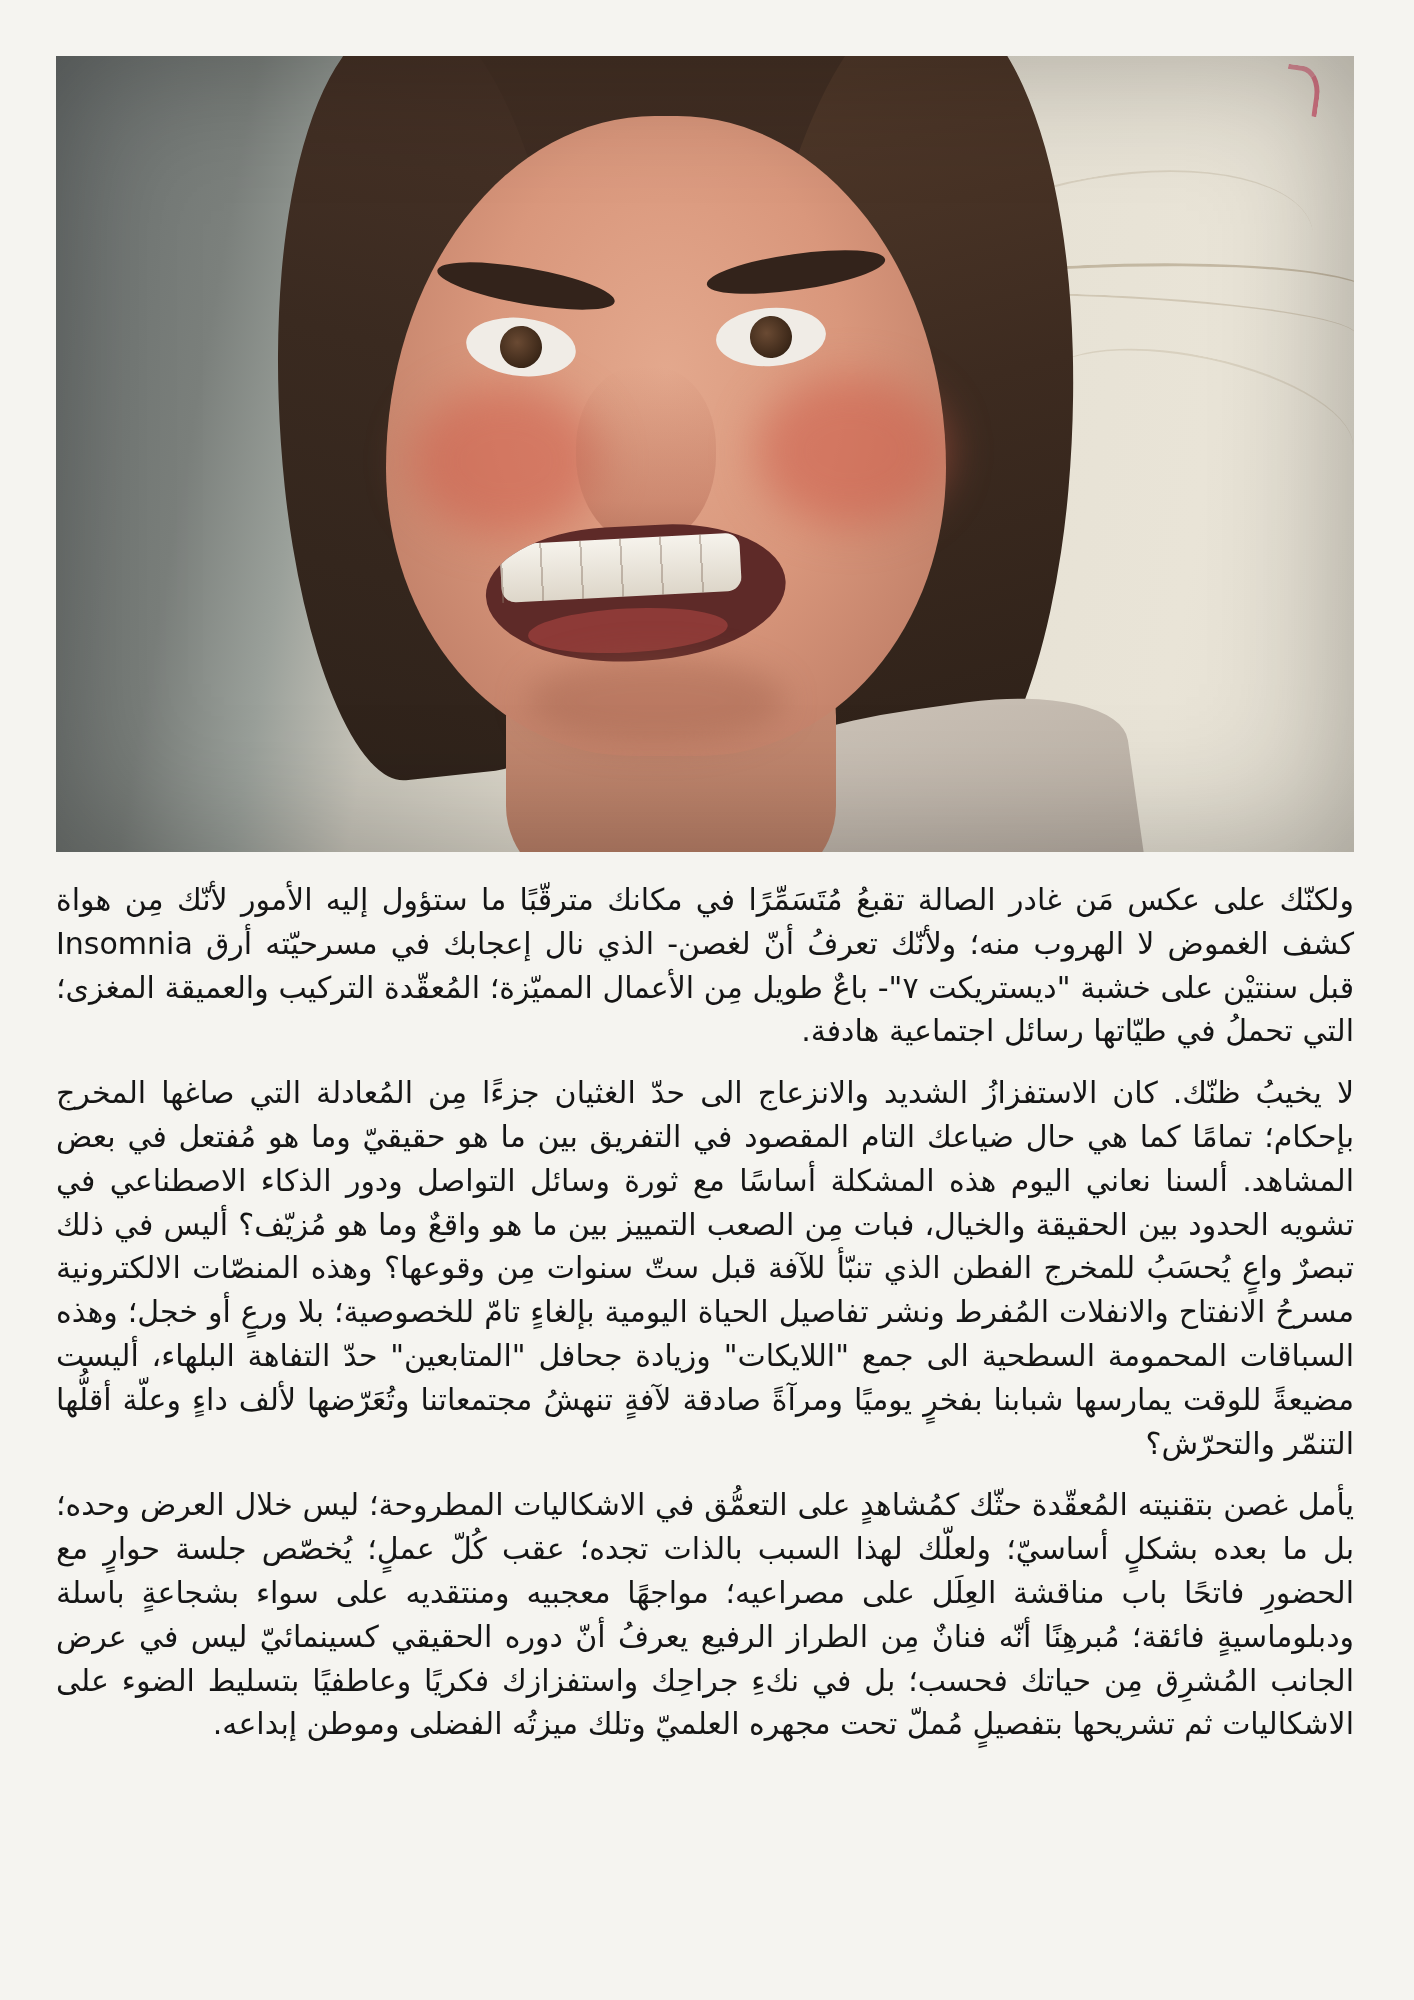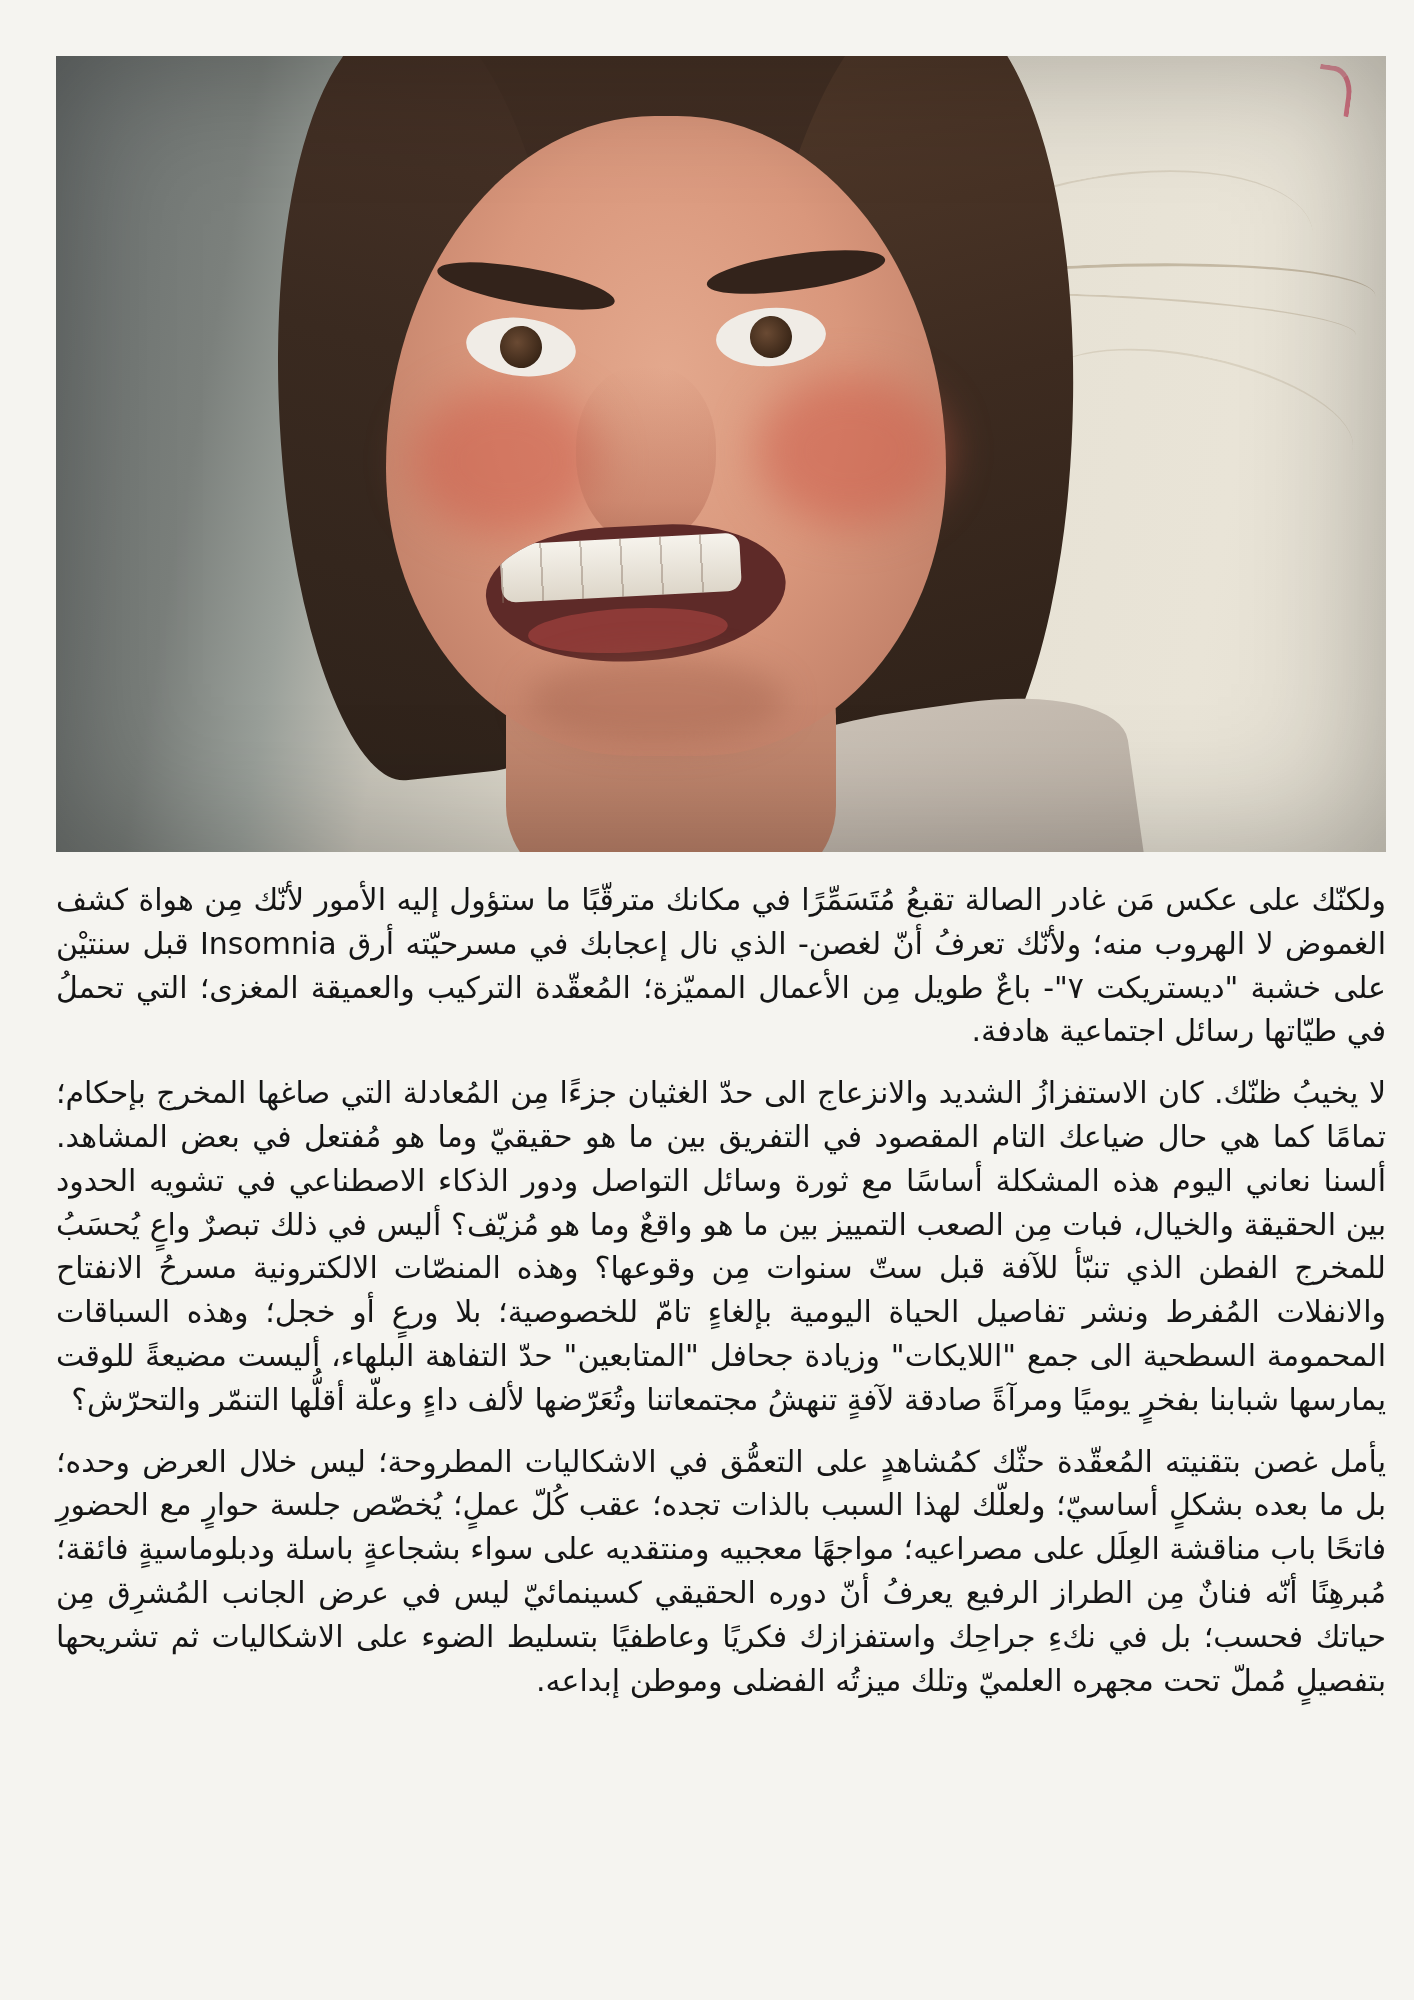"ولكنّك على عكس مَن غادر" .page { padding: 56px 28px 40px 56px -> 56px 60px 40px 56px }
